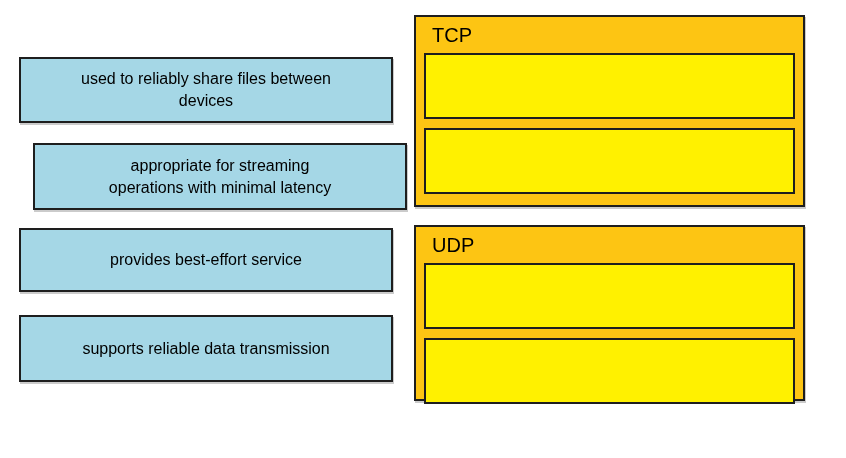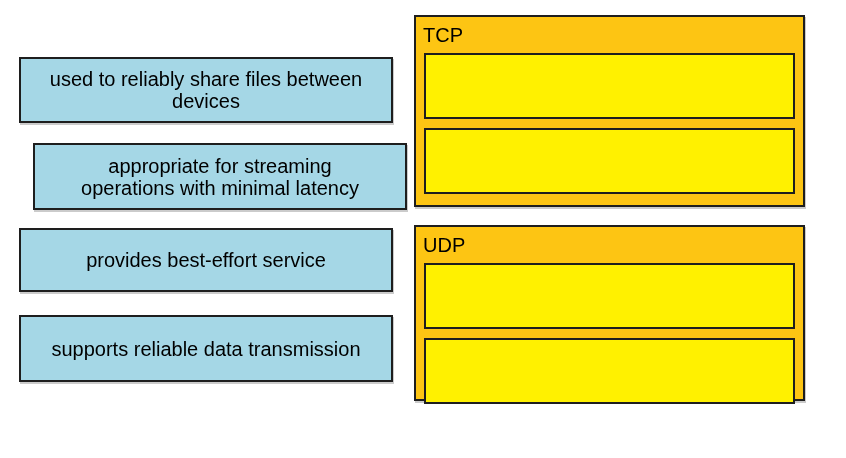"TCP" .target-title { padding-left: 7px -> 16px }
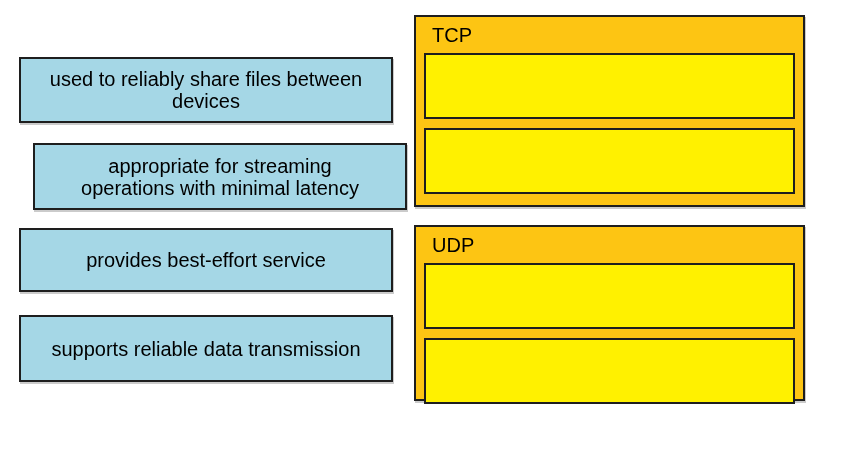"used to reliably share files" .option { font-size: 20px -> 16px }
